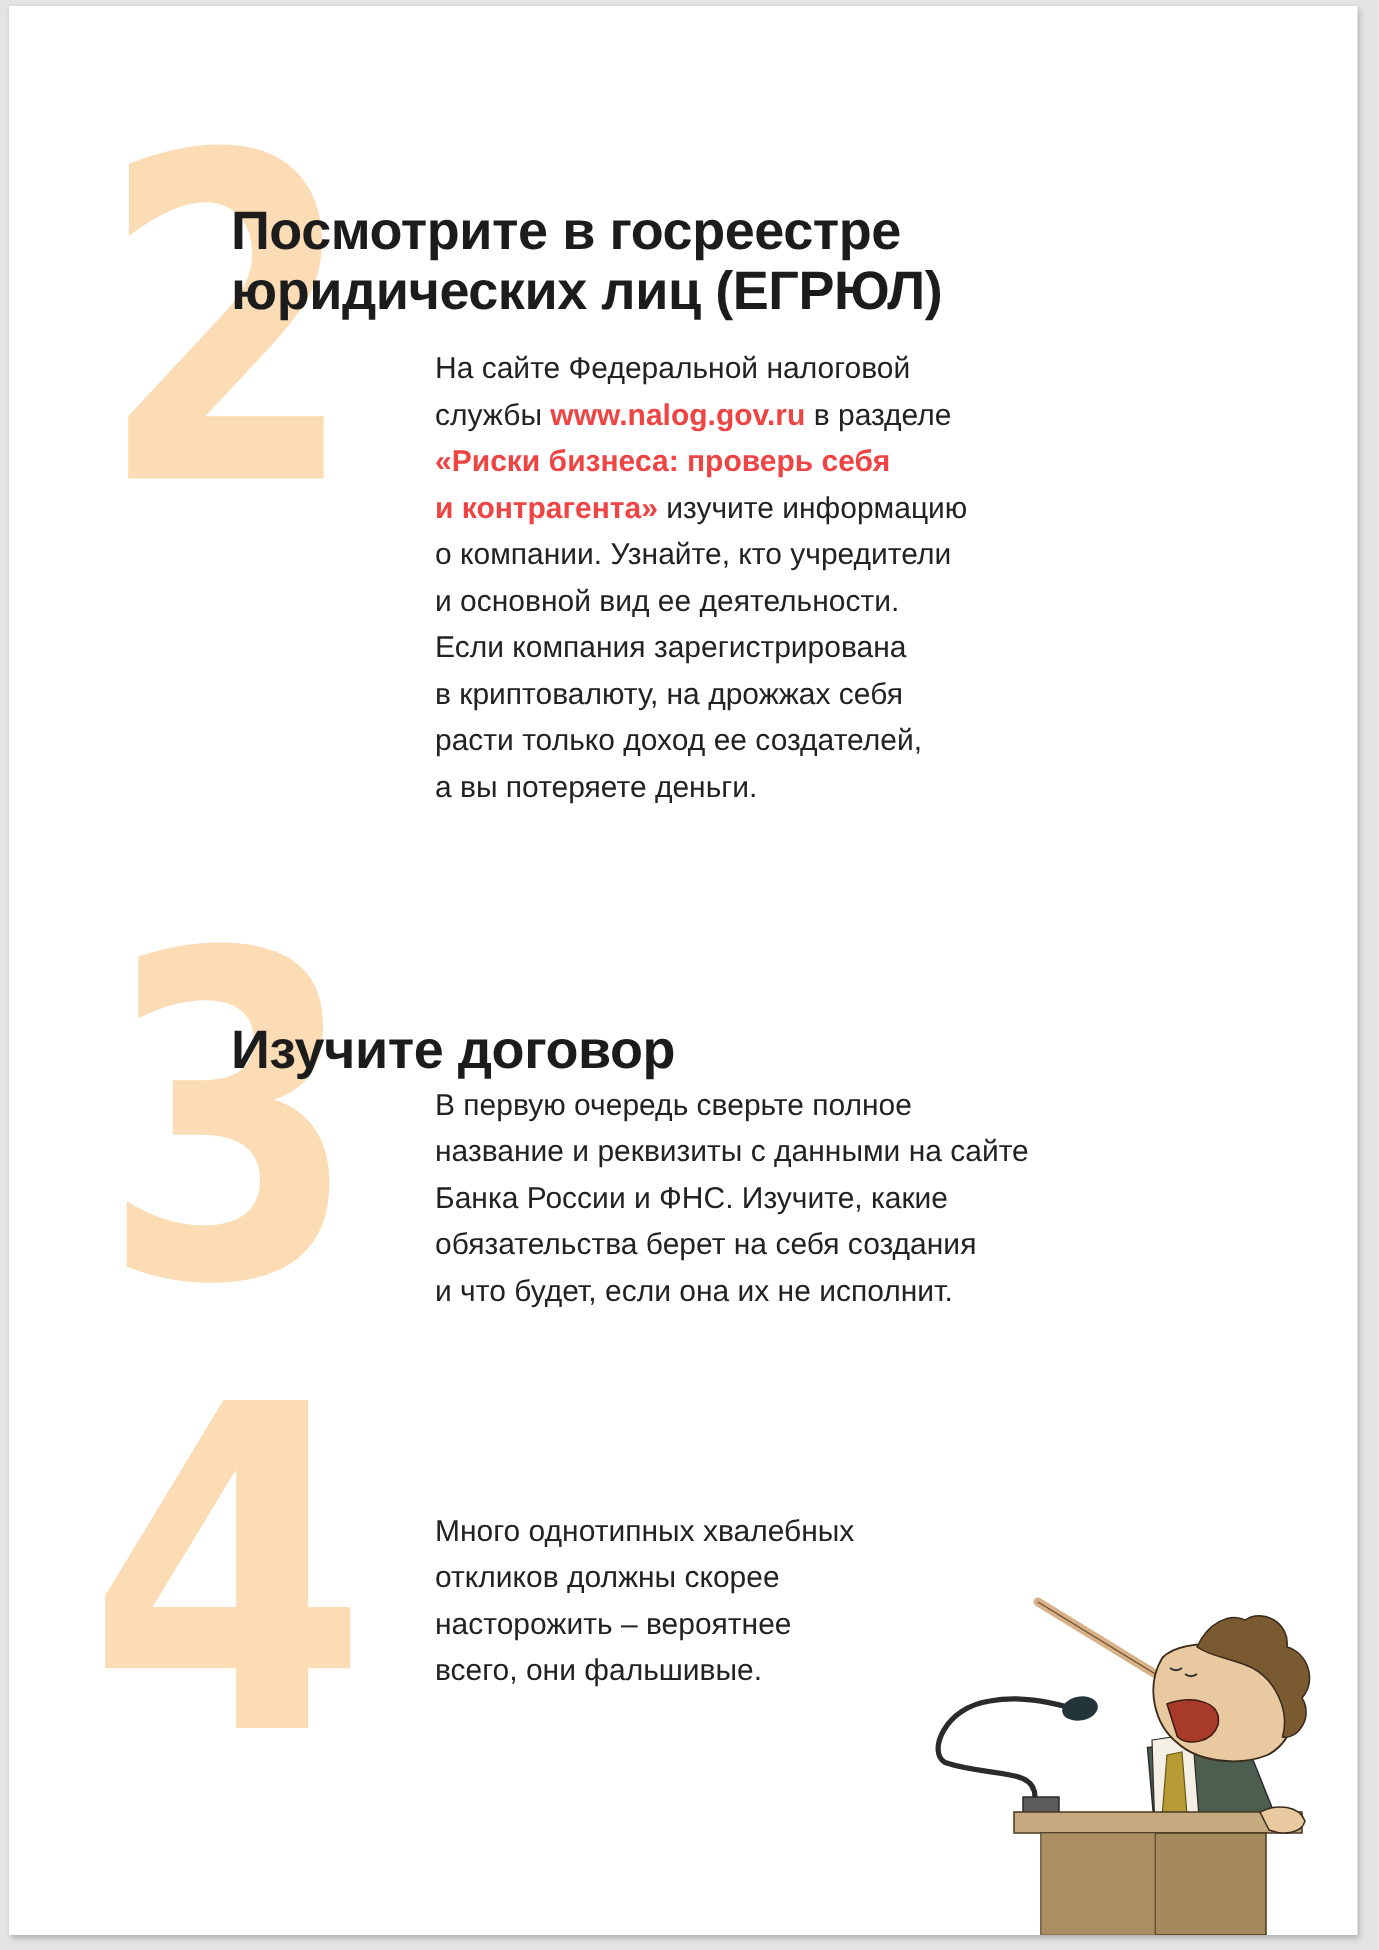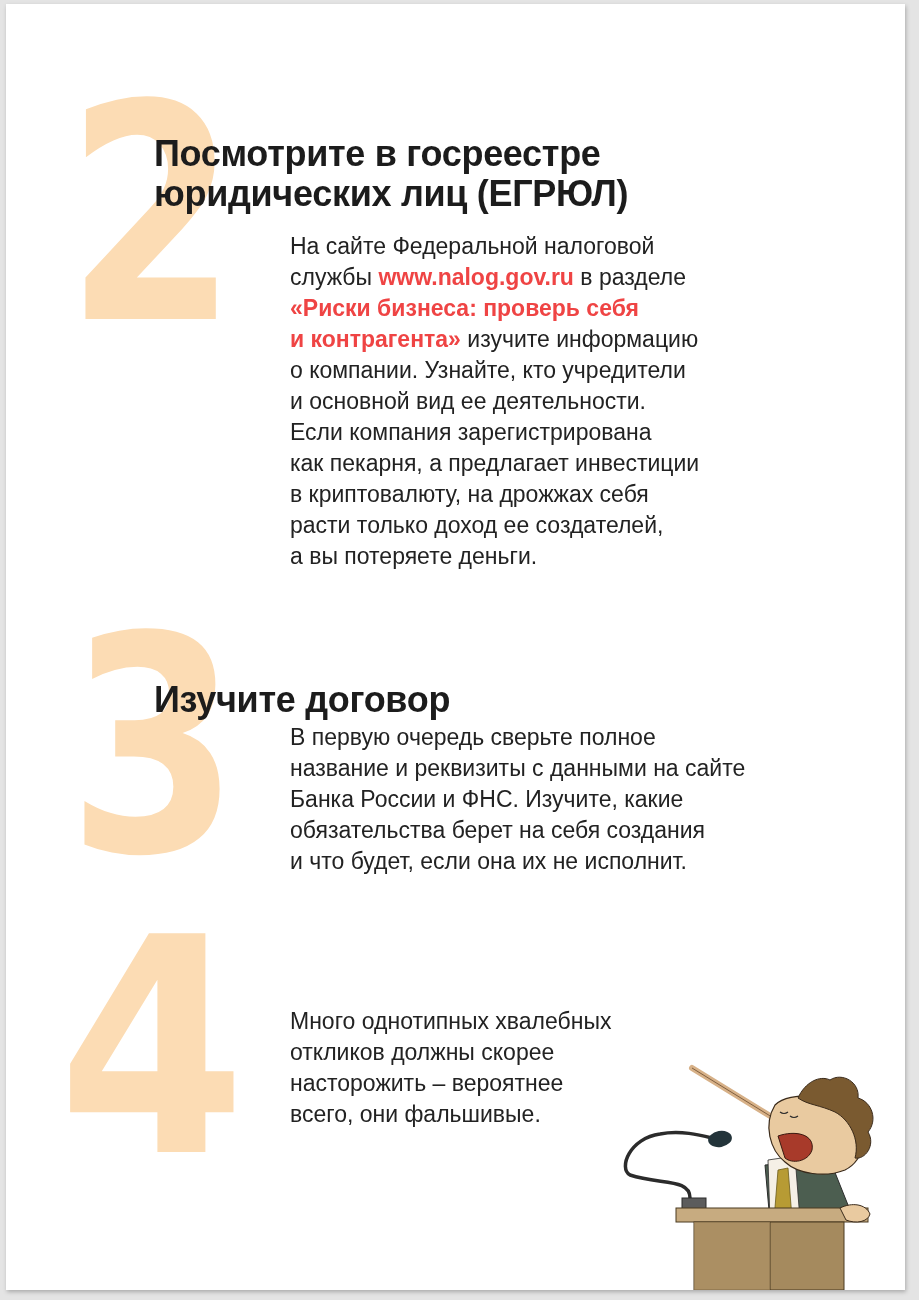"На сайте Федеральной налоговой" .body-text { font-size: 23px -> 20px }
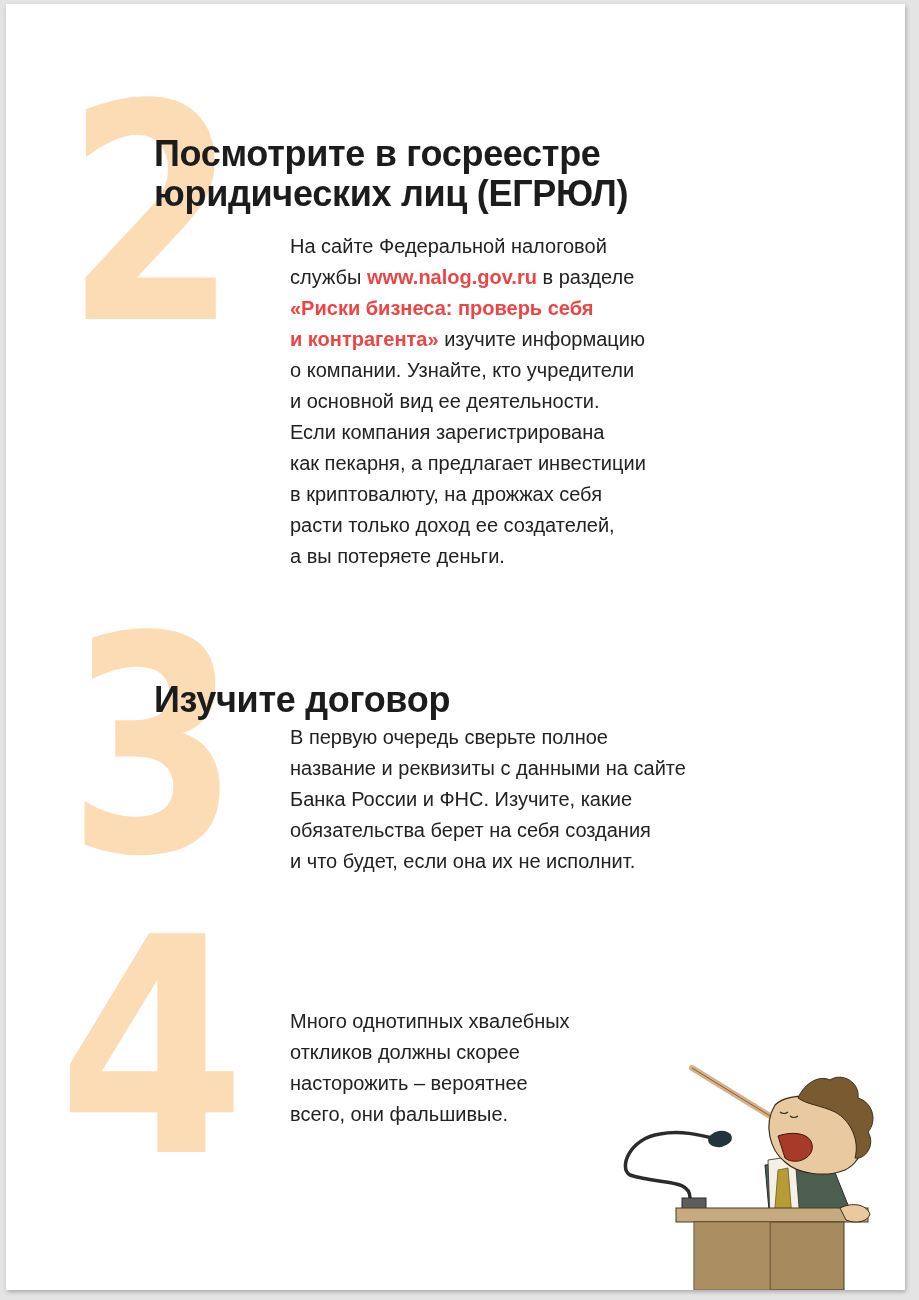"как пекарня, а предлагает инвестиции" span.line { html: <span><span>как пекарня, а предлагает инвестиции</span></span> -> none }
